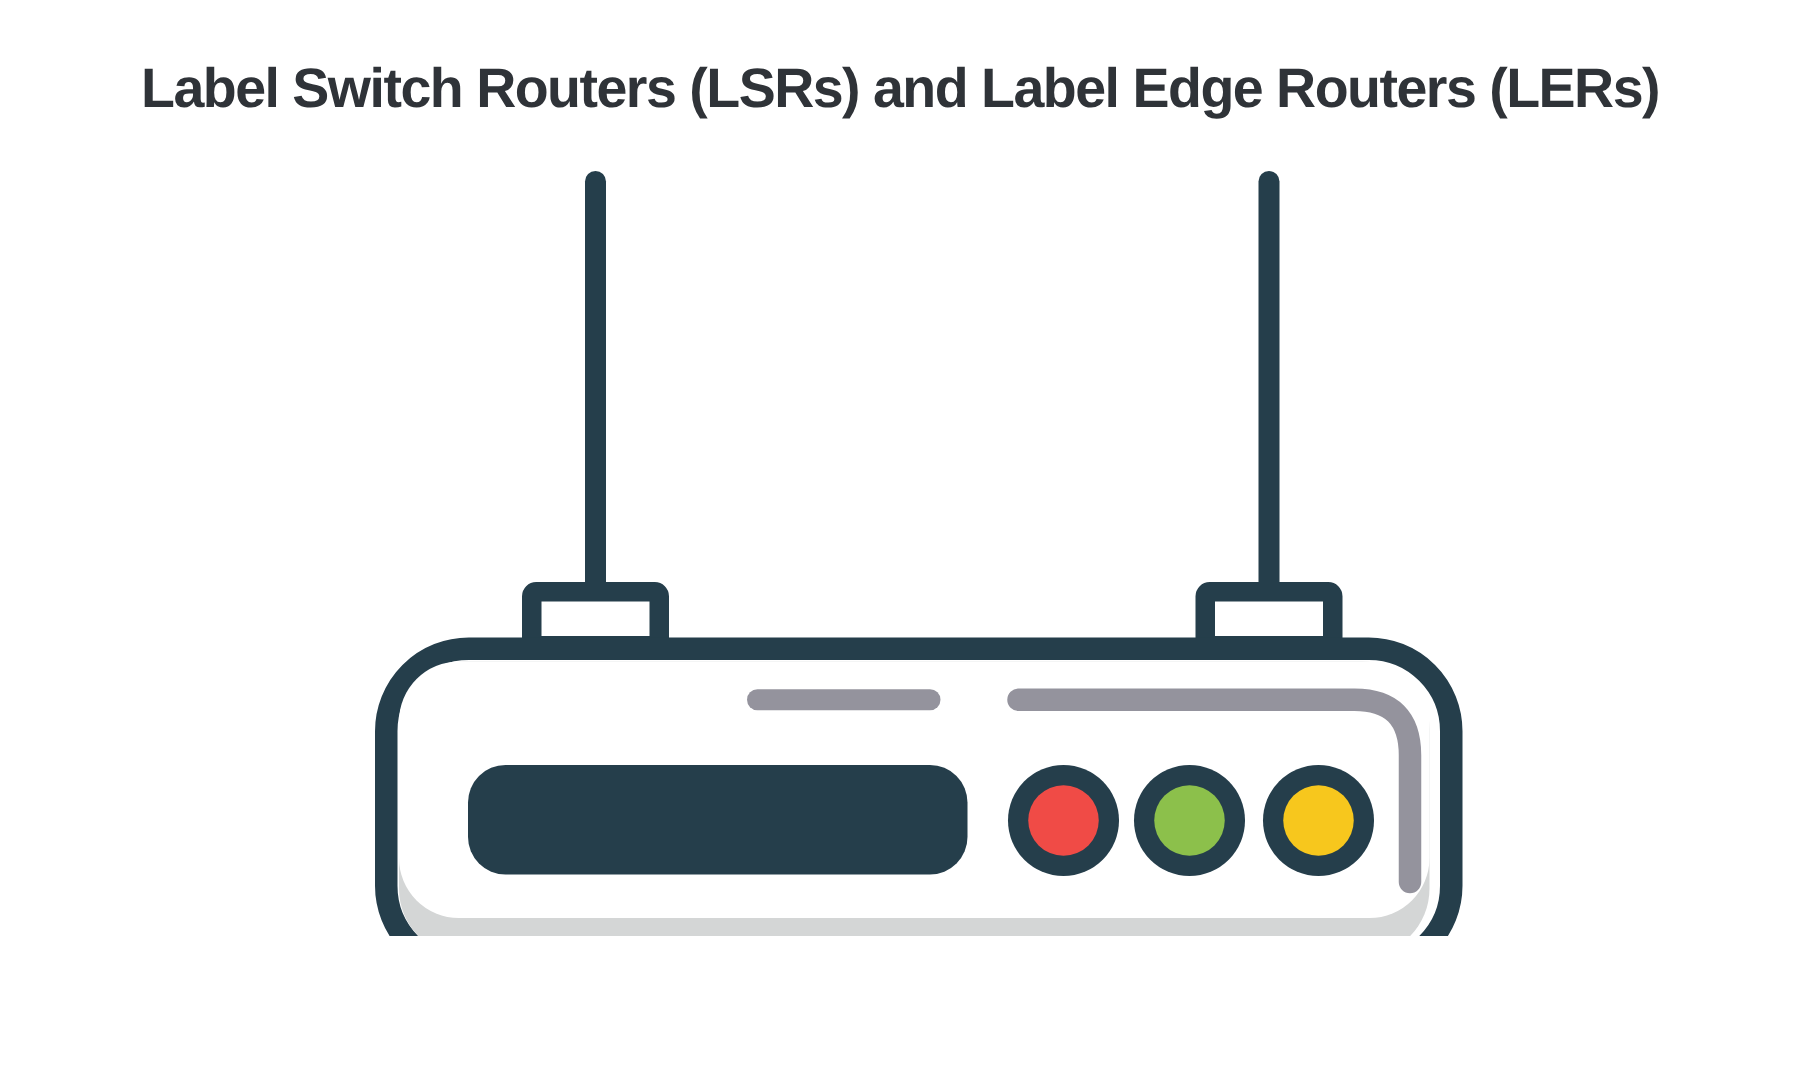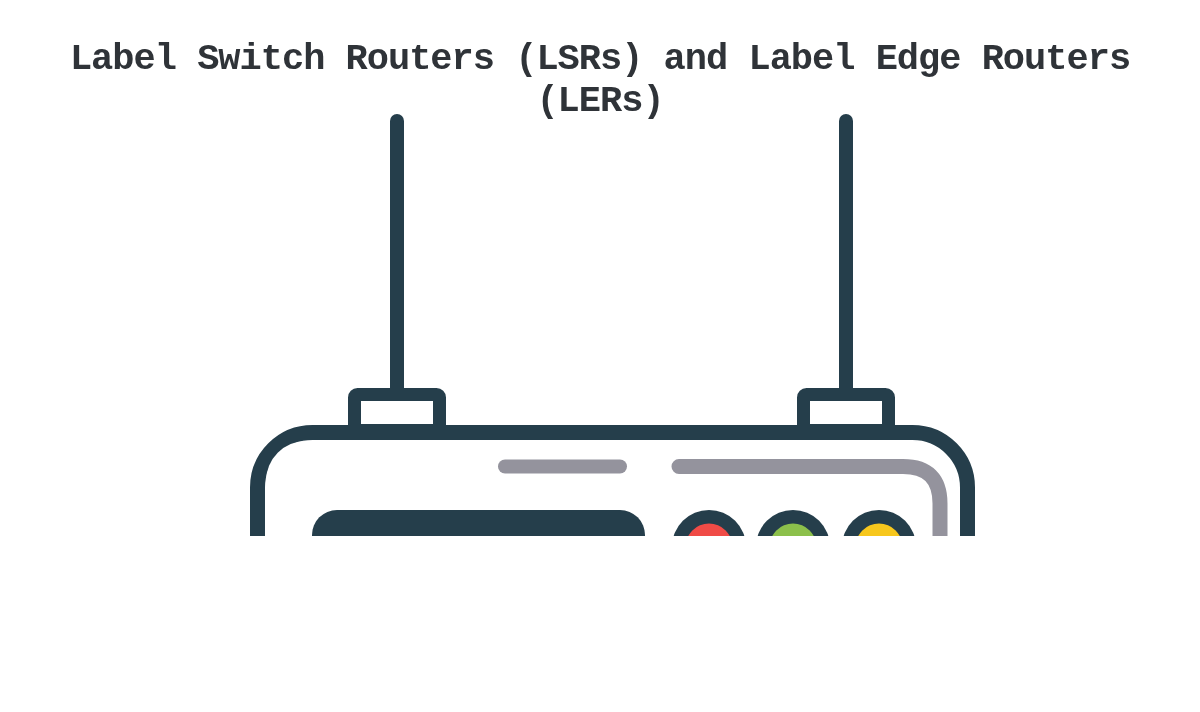"Label Switch Routers (LSRs) and" .canvas { font-family: Liberation Mono, monospace -> Liberation Sans, sans-serif; height: 536px -> 624px }
